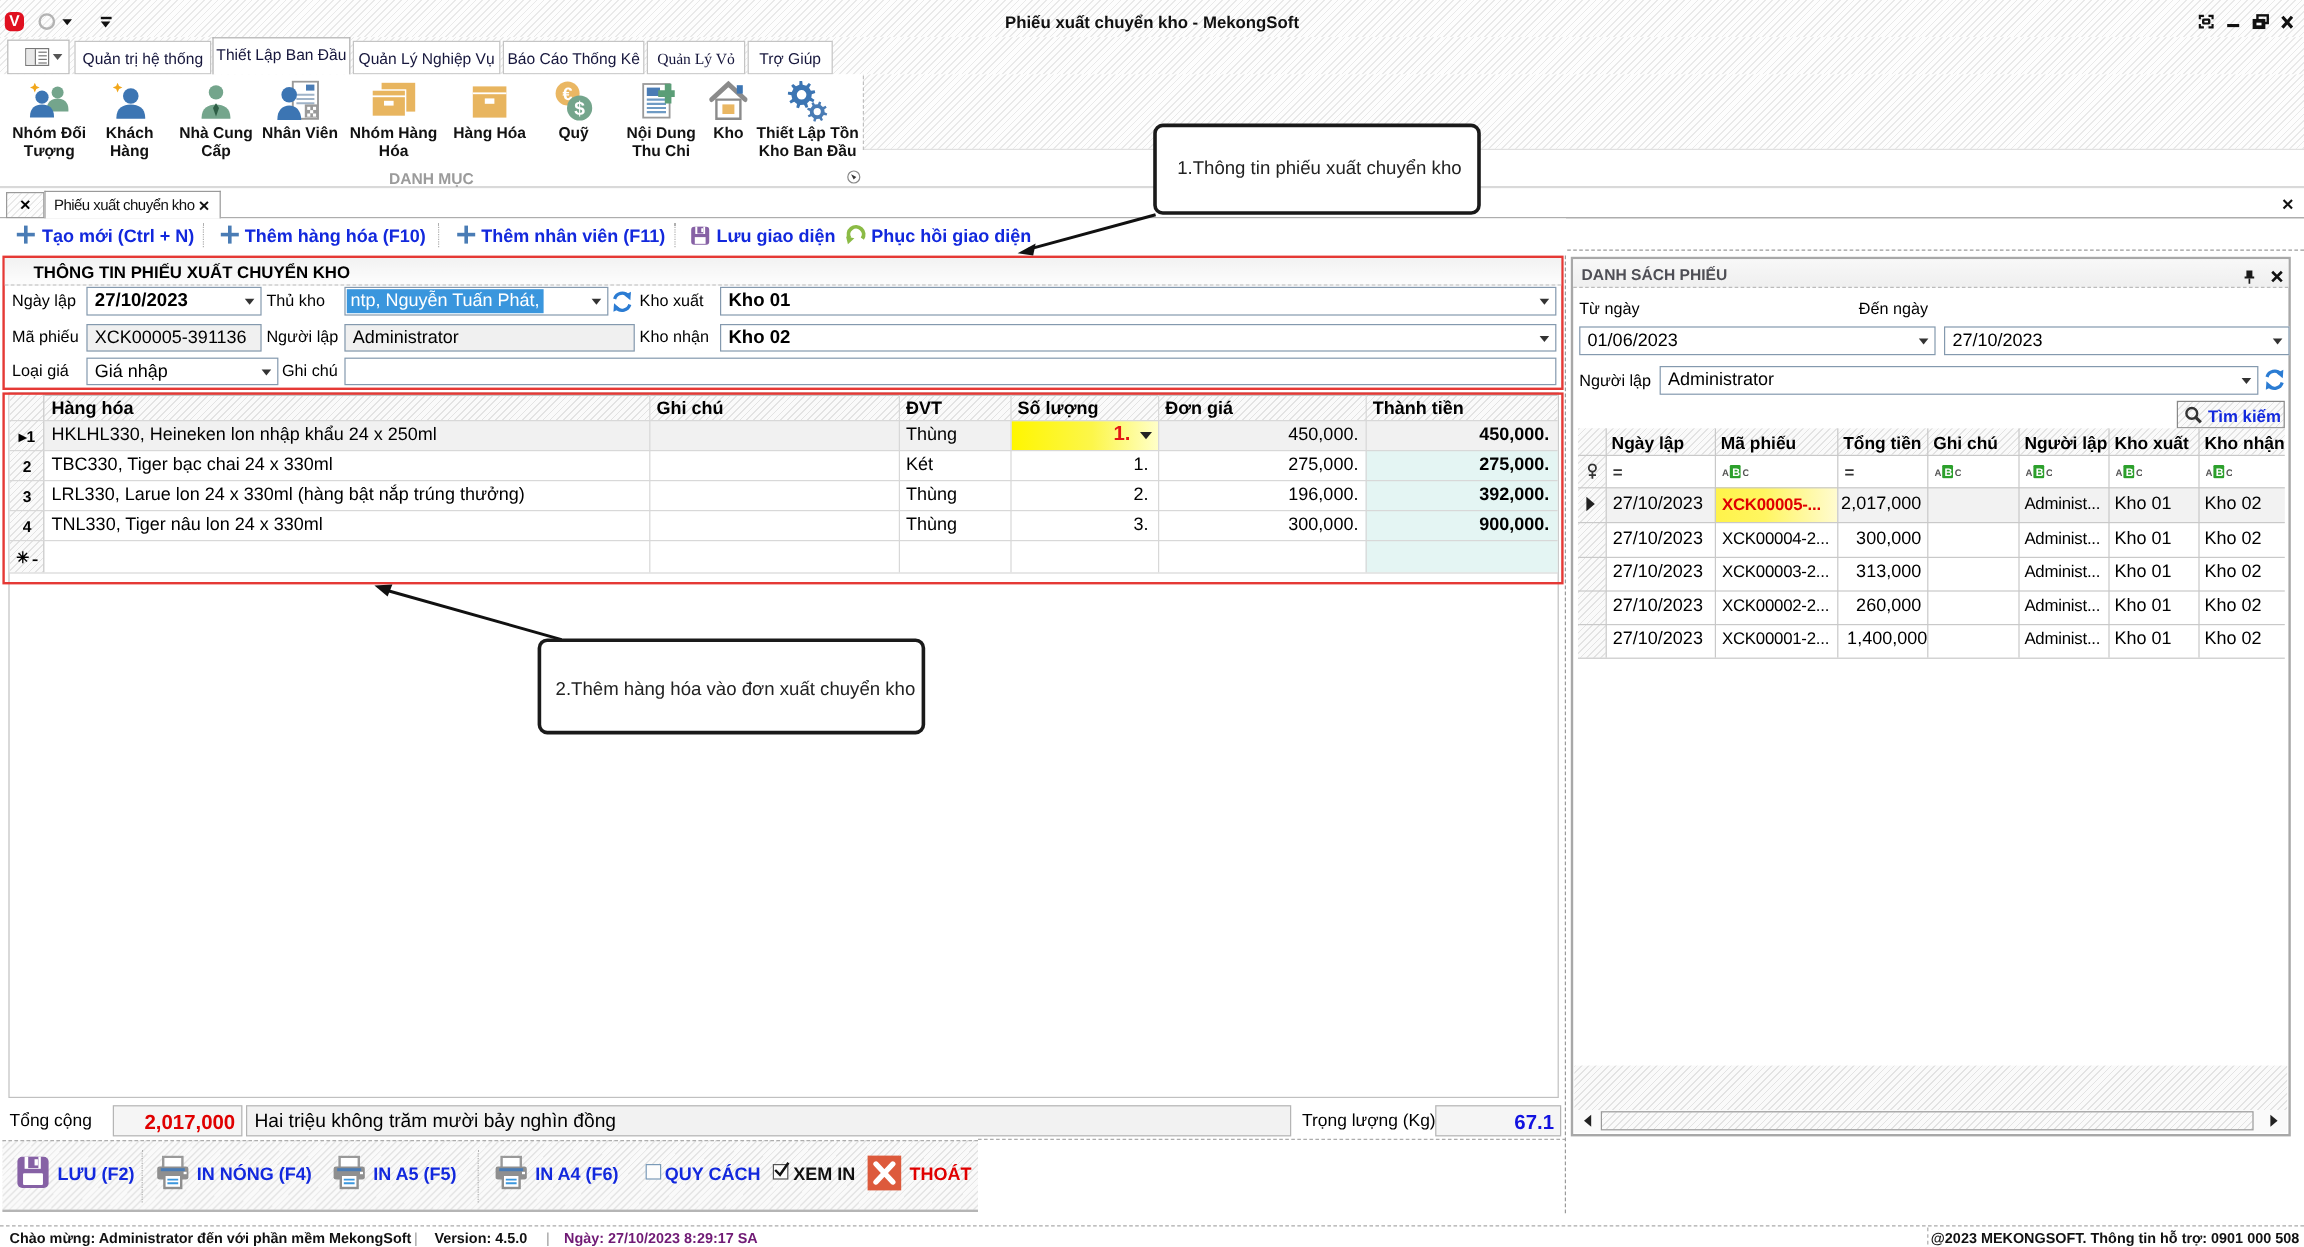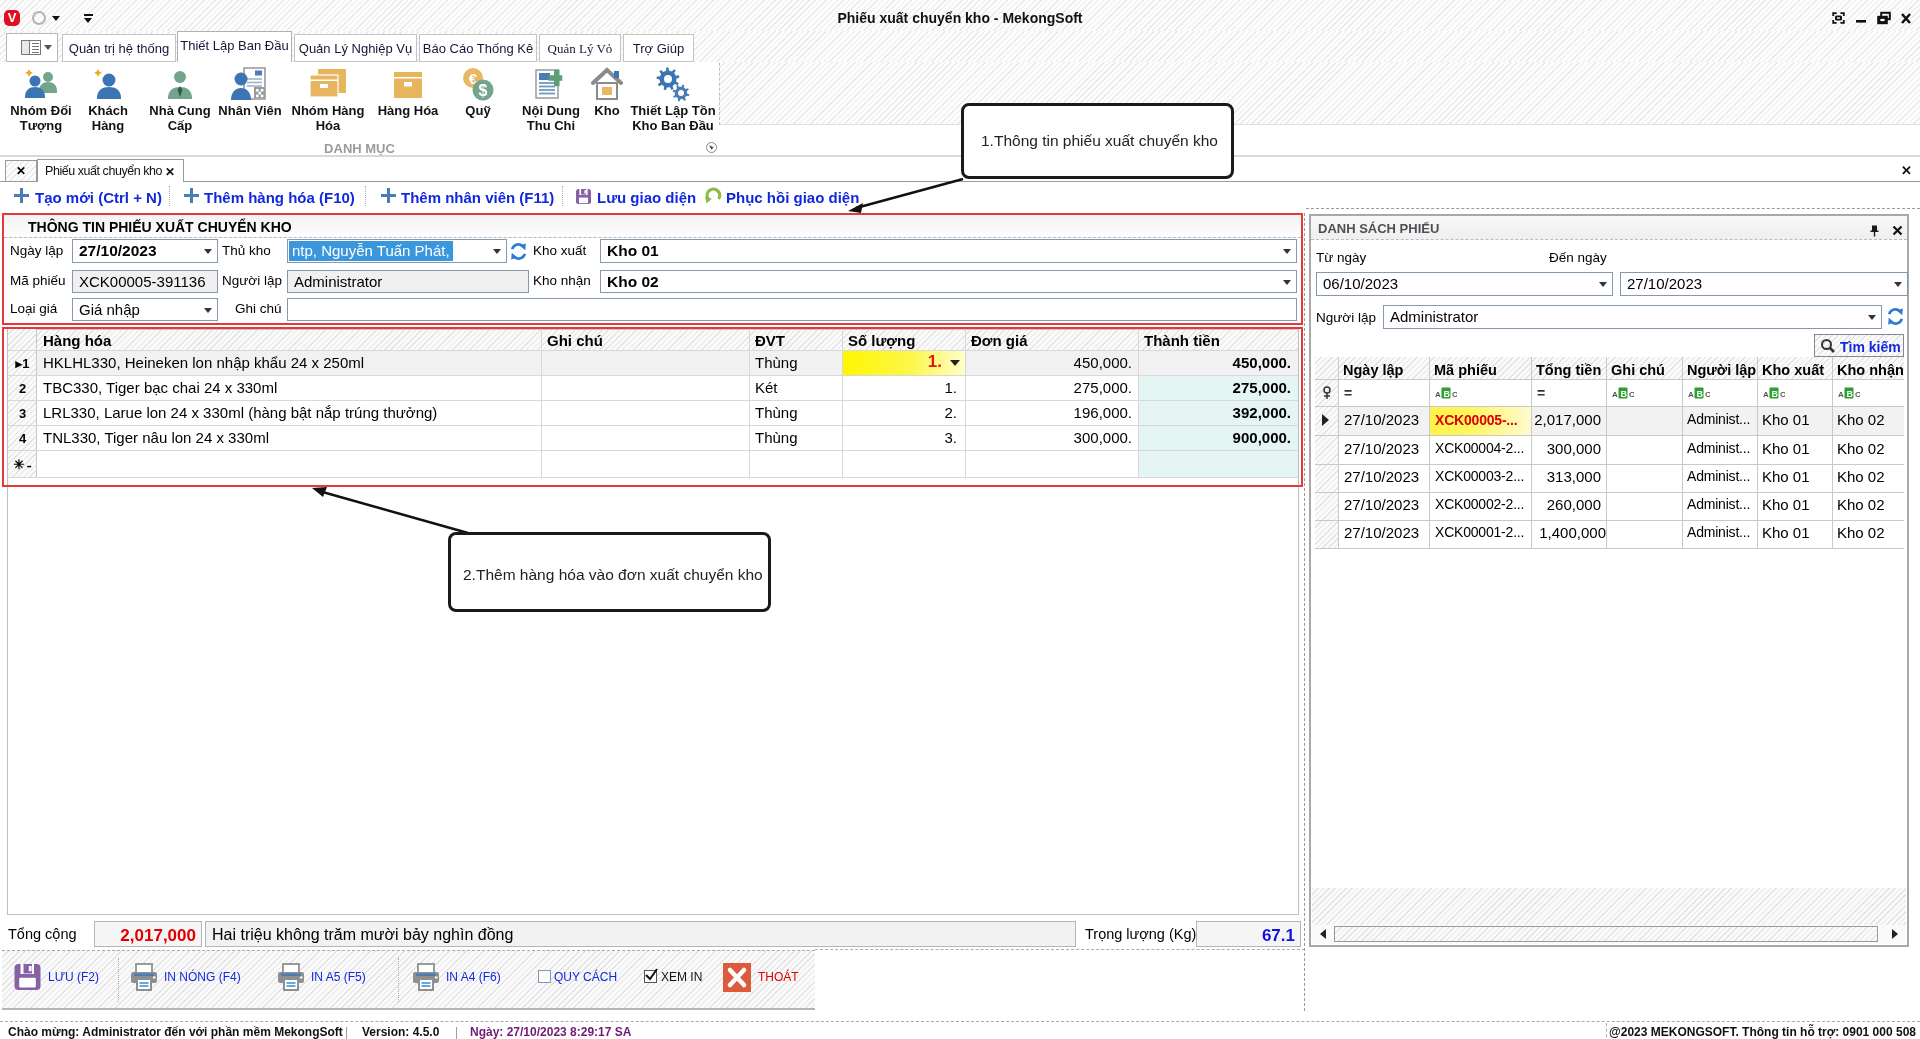"06/10/2023" div.fval { text: 06/10/2023 -> 01/06/2023 }
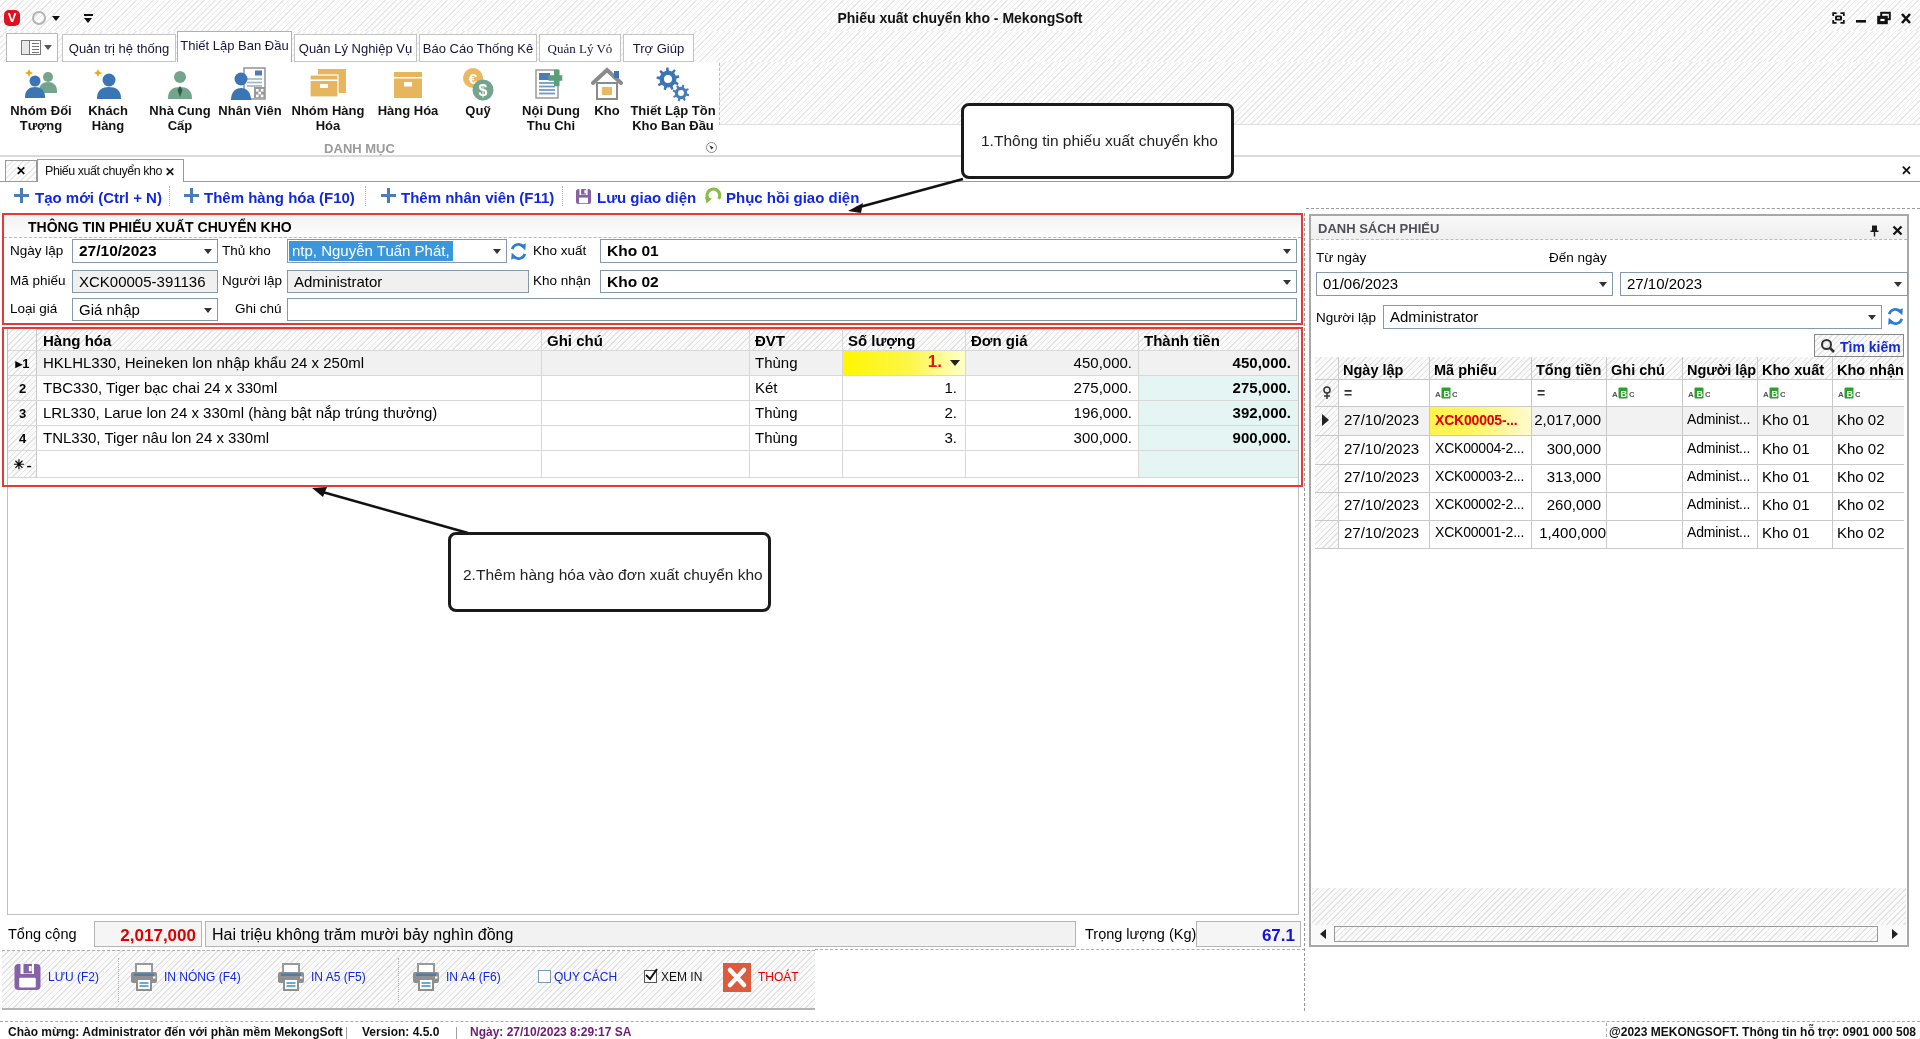"Giá nhập" div.combo { width: 146px -> 160px }
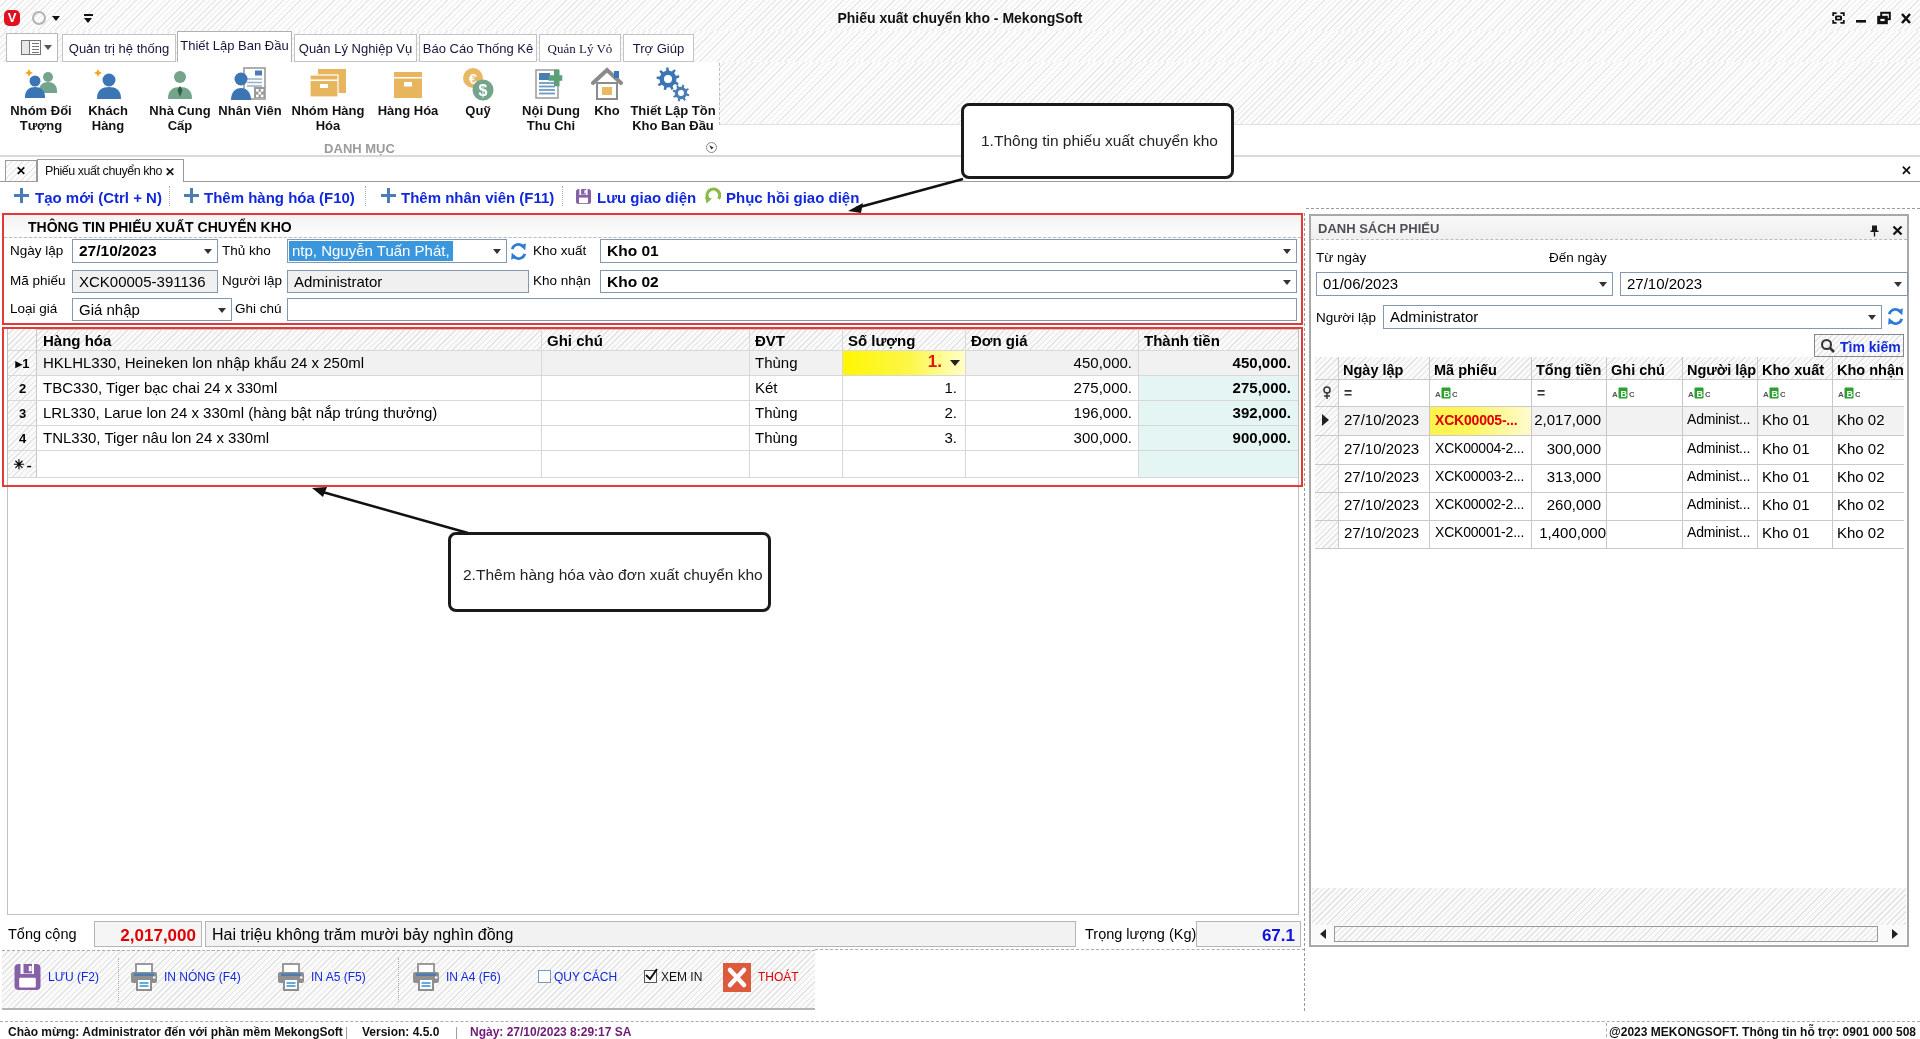"LƯU (F2)" .bbt { font-size: 12px -> 15px; font-weight: normal -> bold }
